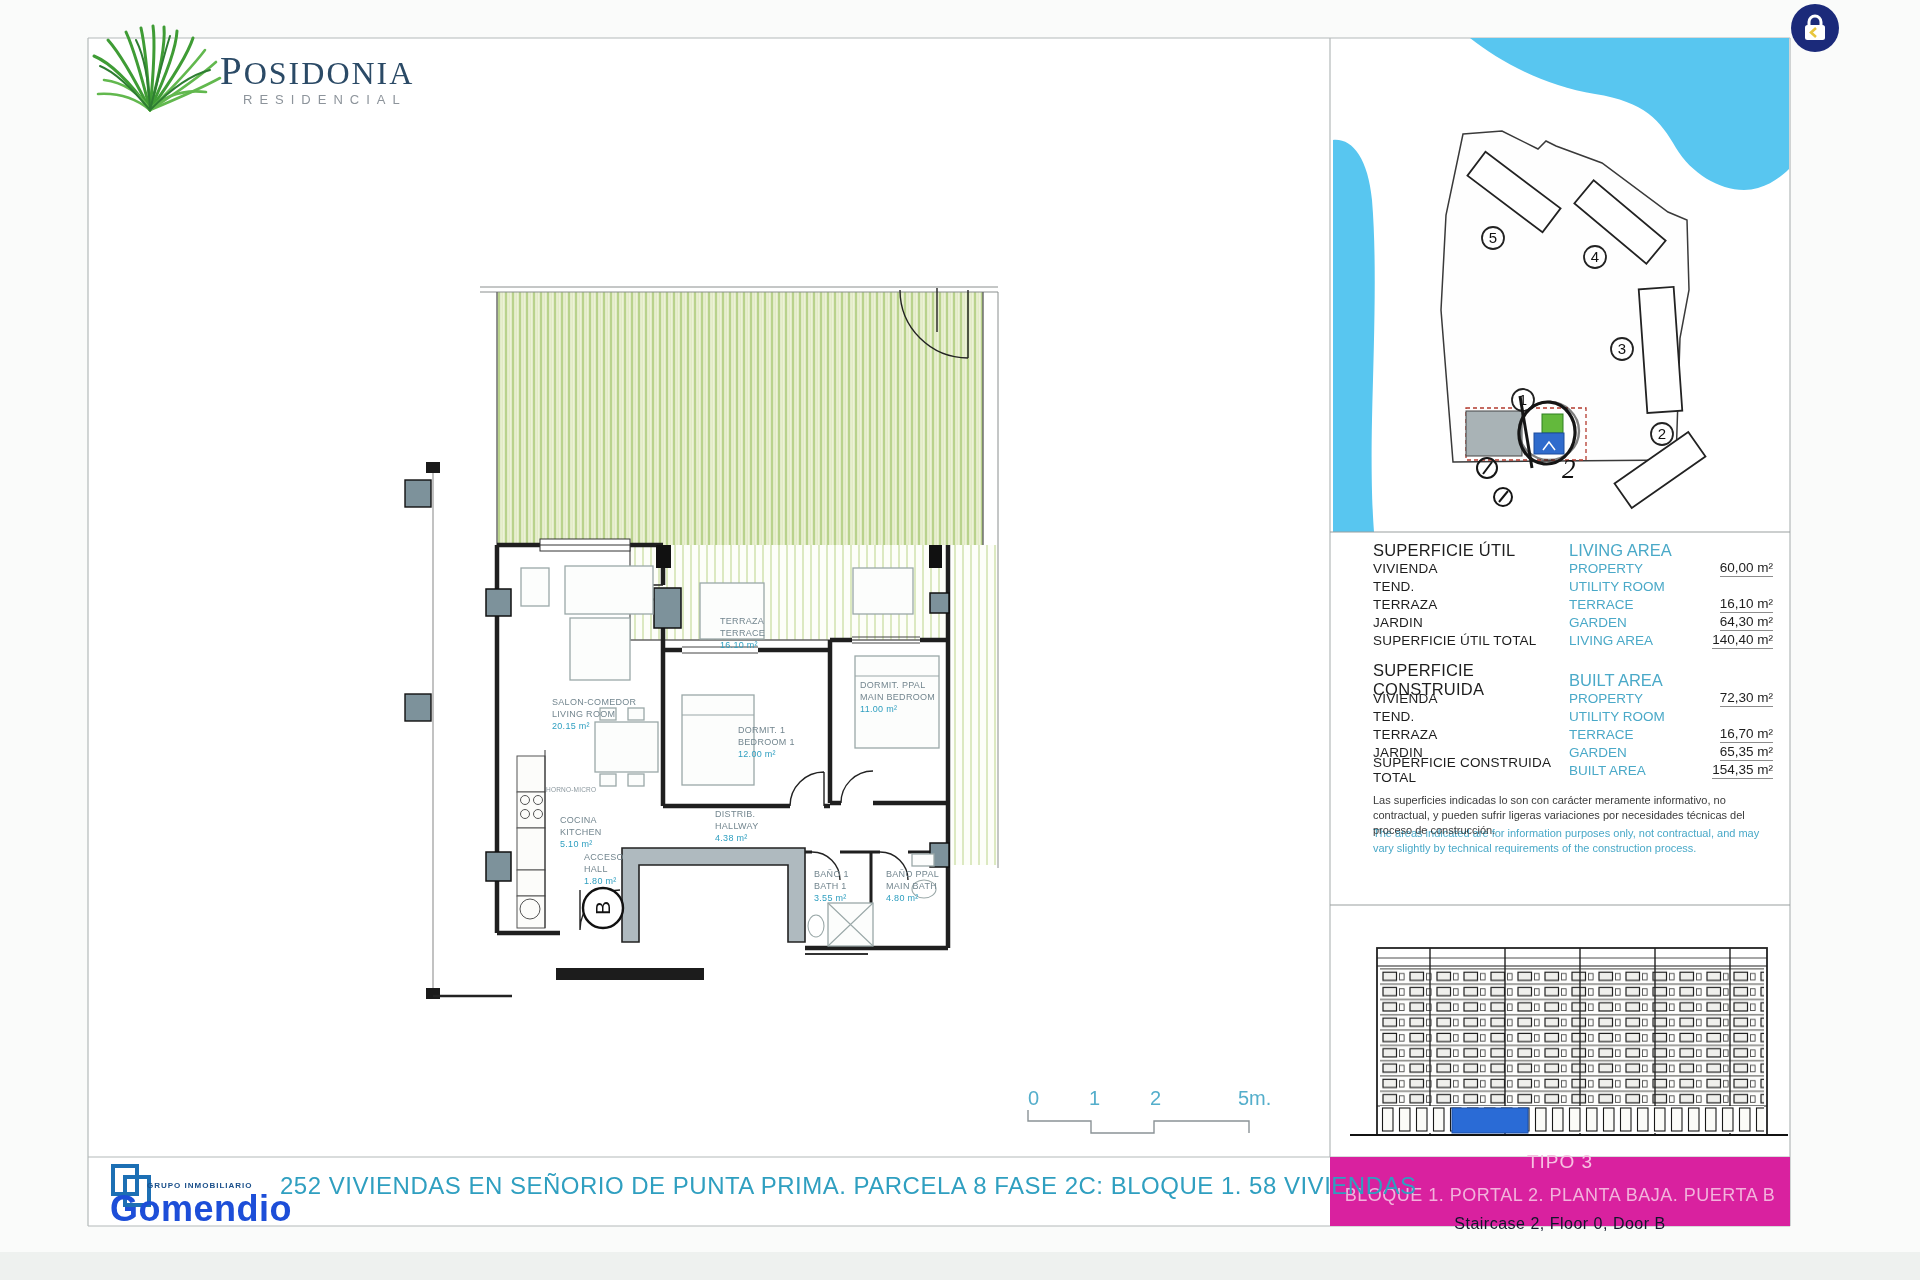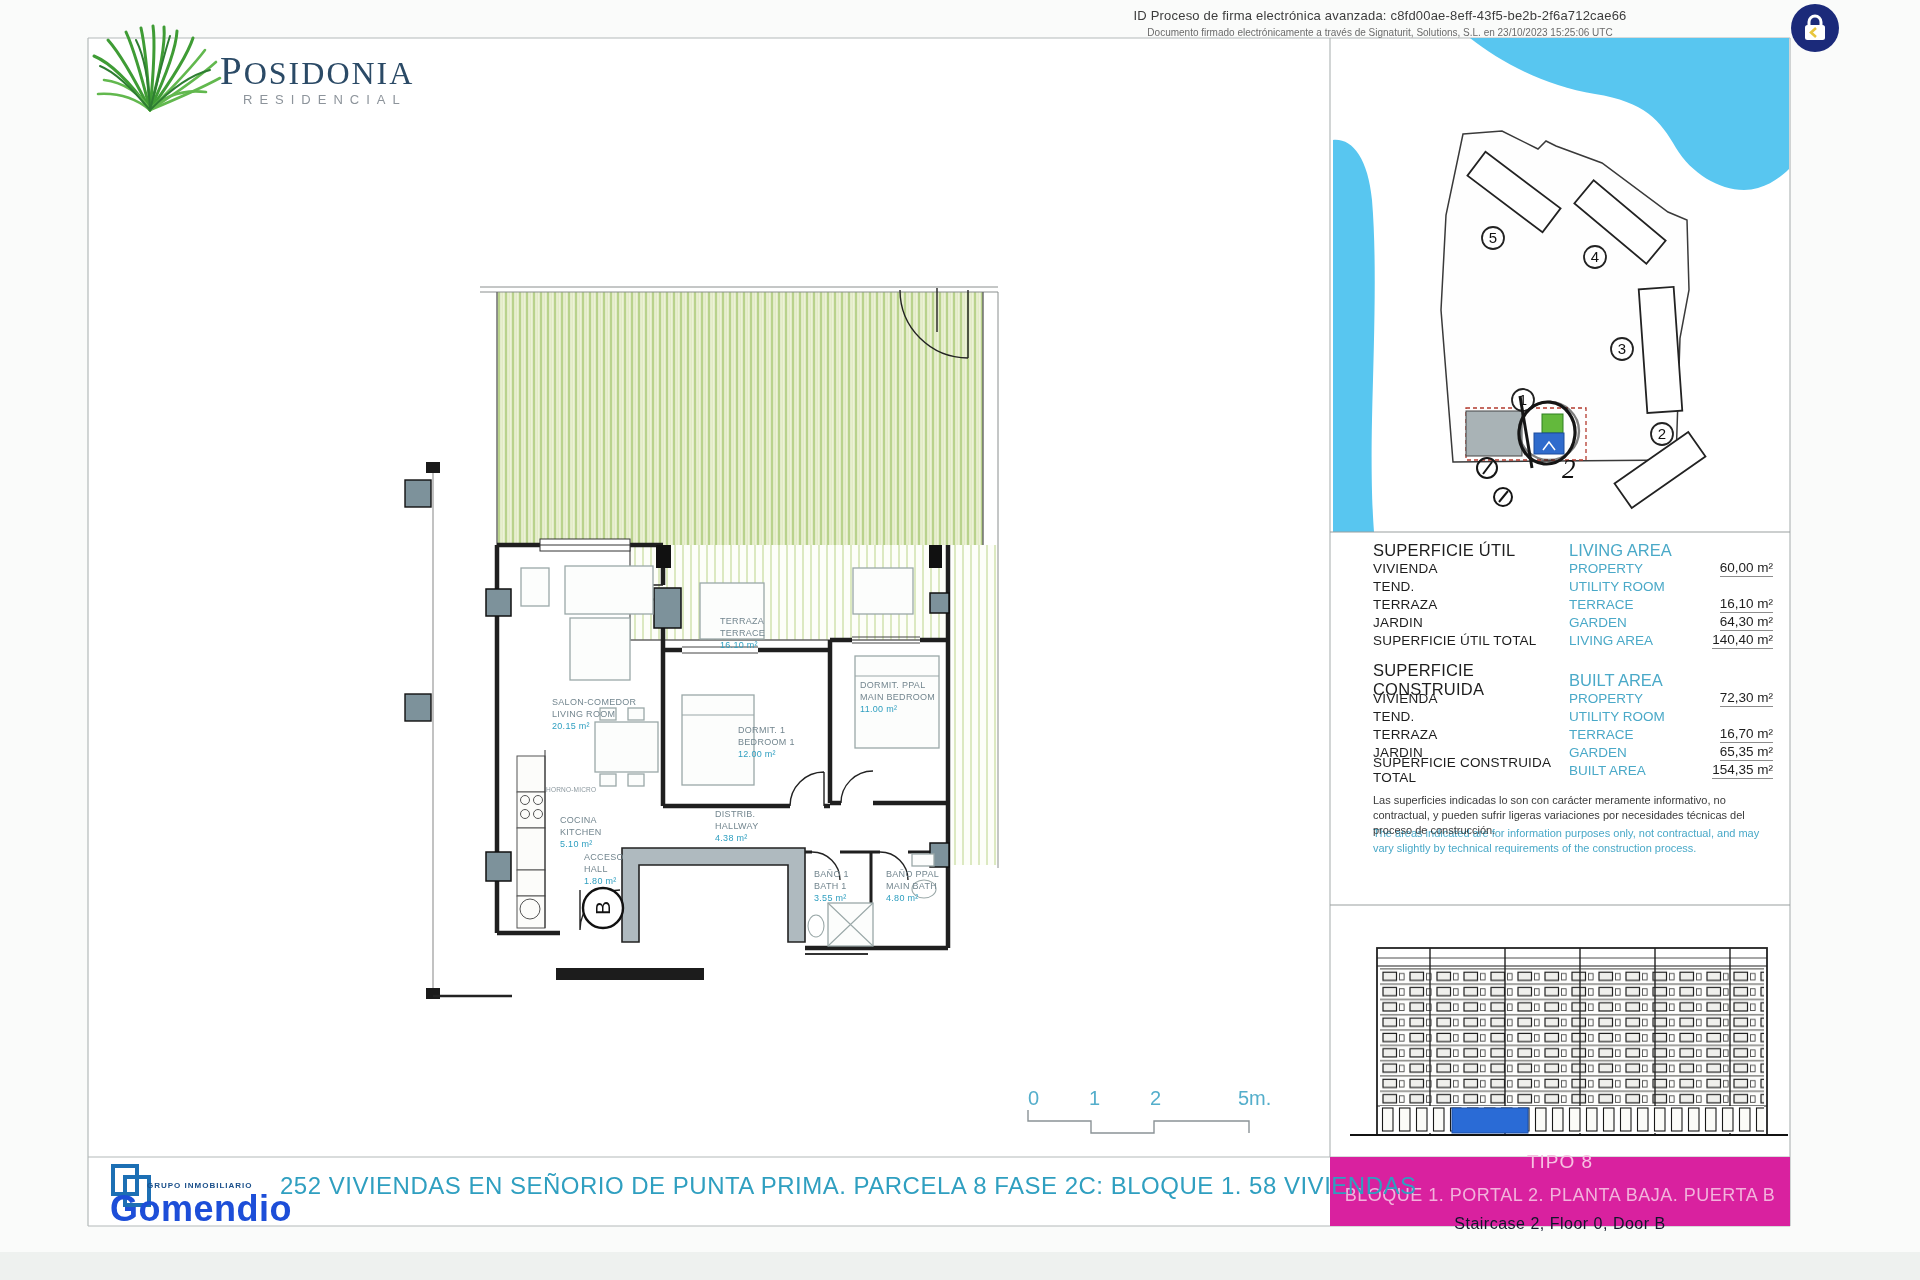"ID Proceso de firma electrónica" div.txt { html: <div> <div>ID Proceso de firma electrónica avanzada: c8fd00ae-8eff-43f5-be2b-2f6a712cae66</div> <div>Documento firmado electrónicamente a través de Signaturit, Solutions, S.L. en 23/10/2023 15:25:06 UTC</div> </div> -> none }
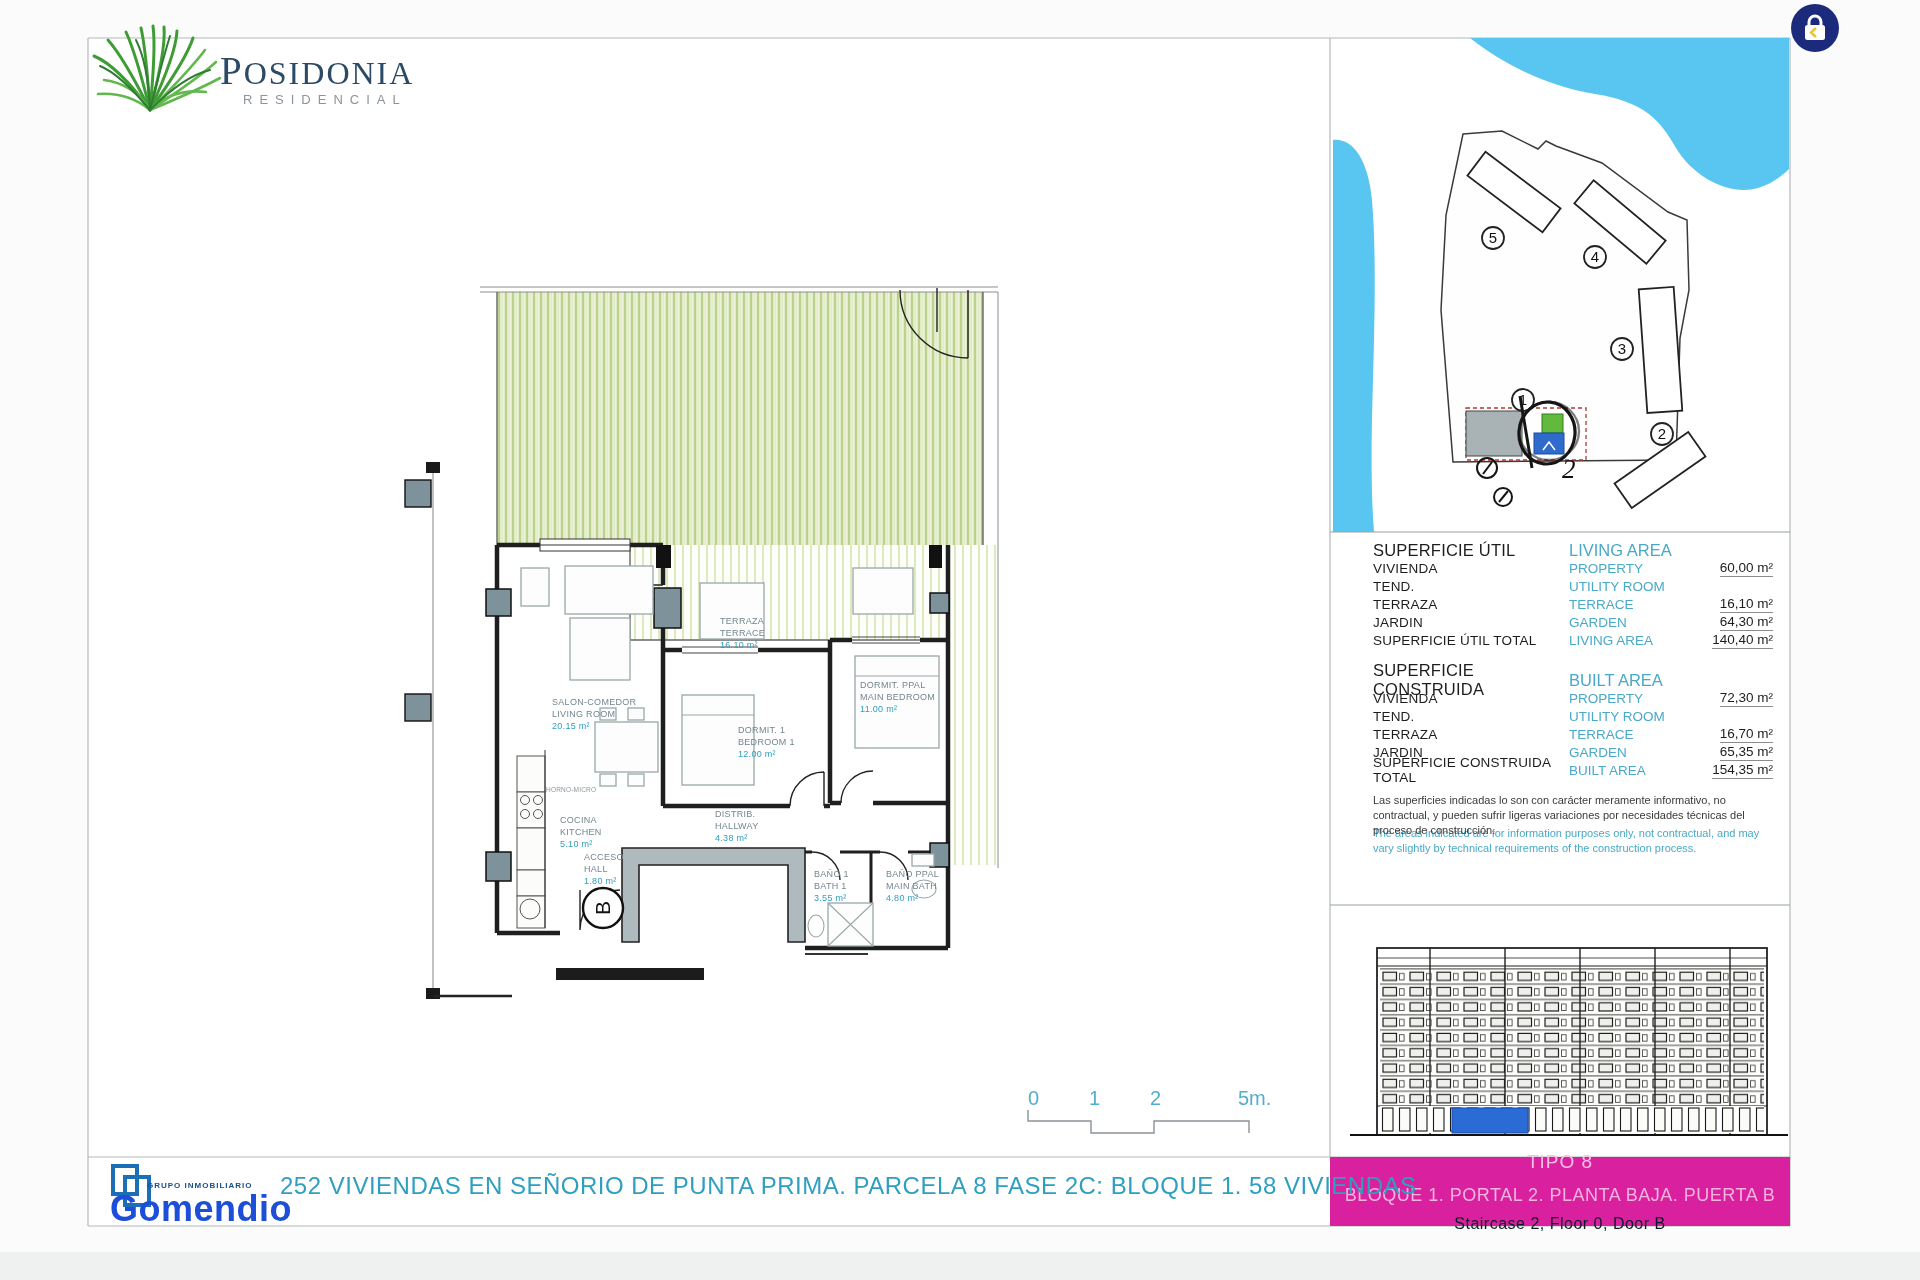"TIPO 8" div.t1 { text: 8 -> 3 }
